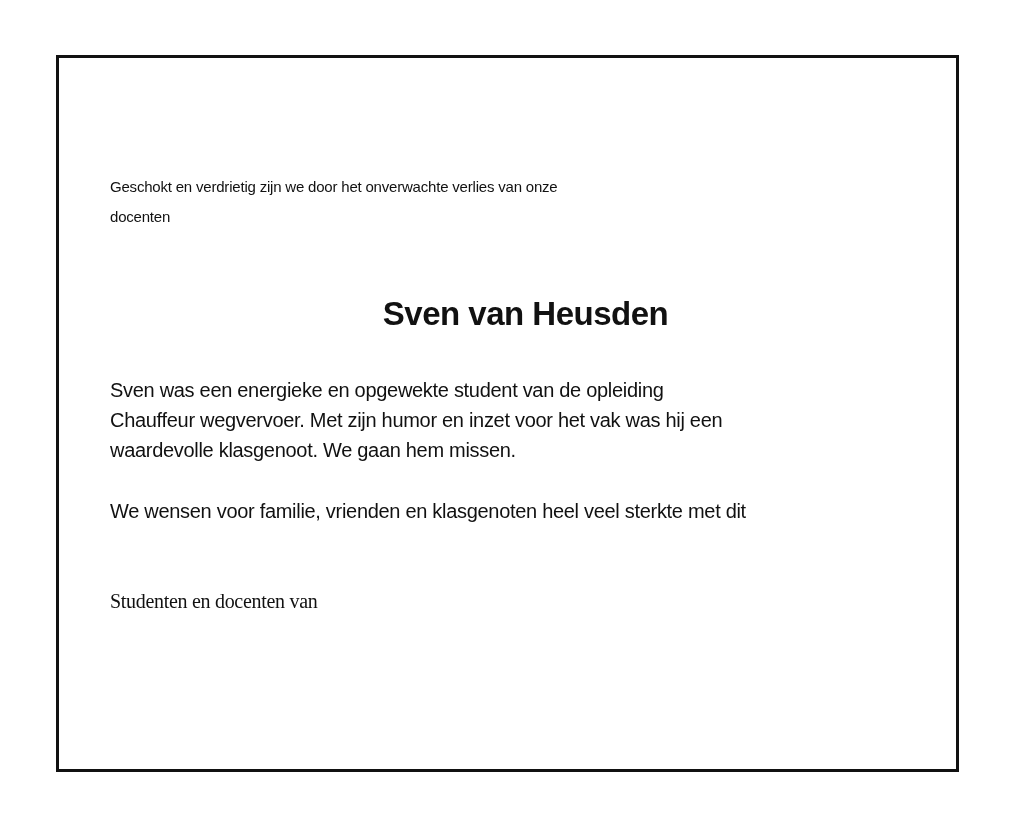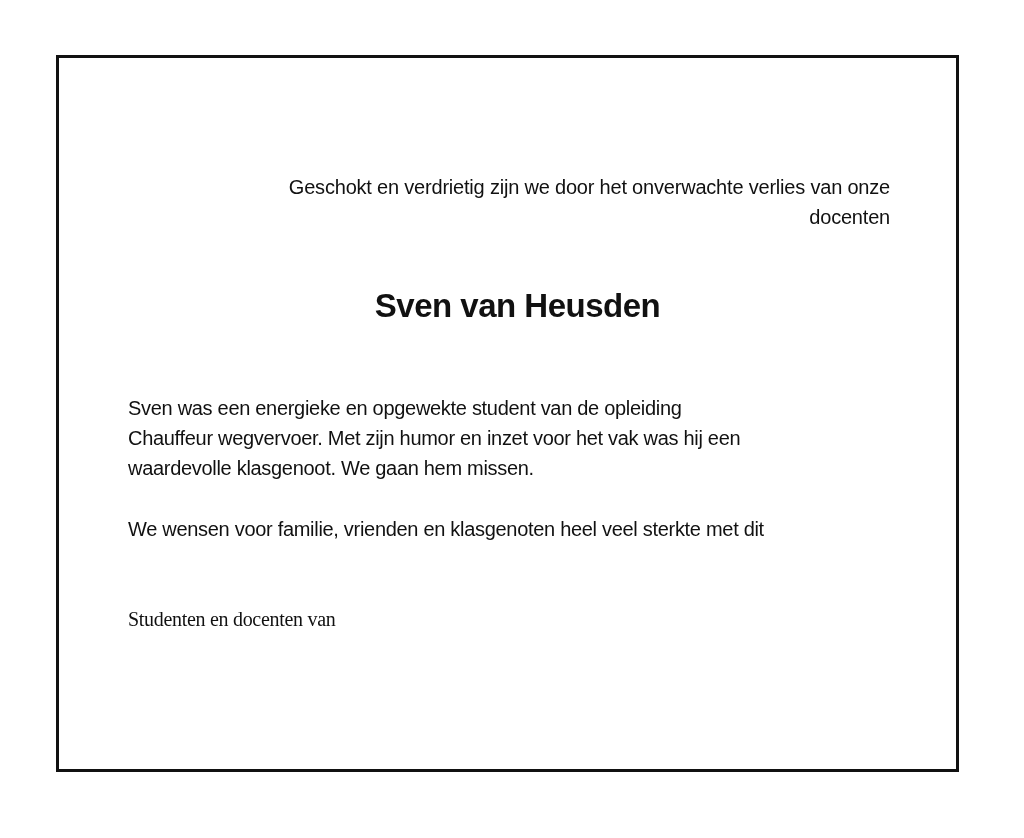"Geschokt en verdrietig zijn we" .intro { font-size: 20px -> 15px; text-align: right -> none }
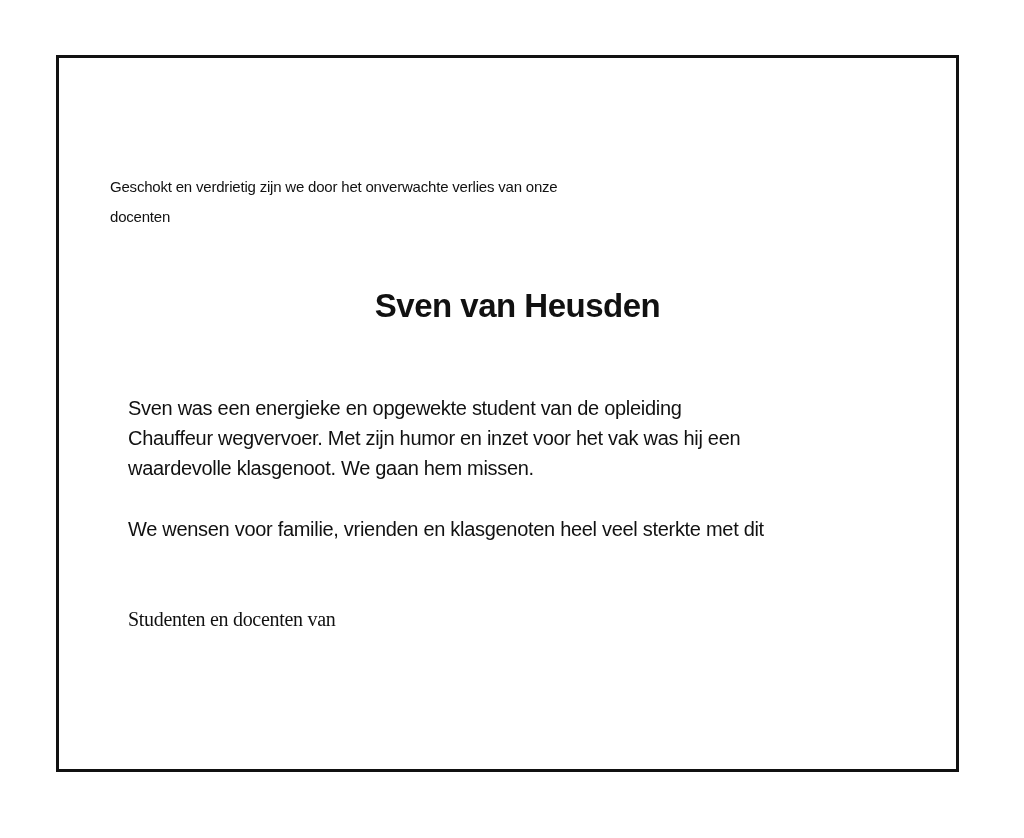"Sven van Heusden" .name { margin: 8px -> 16px }
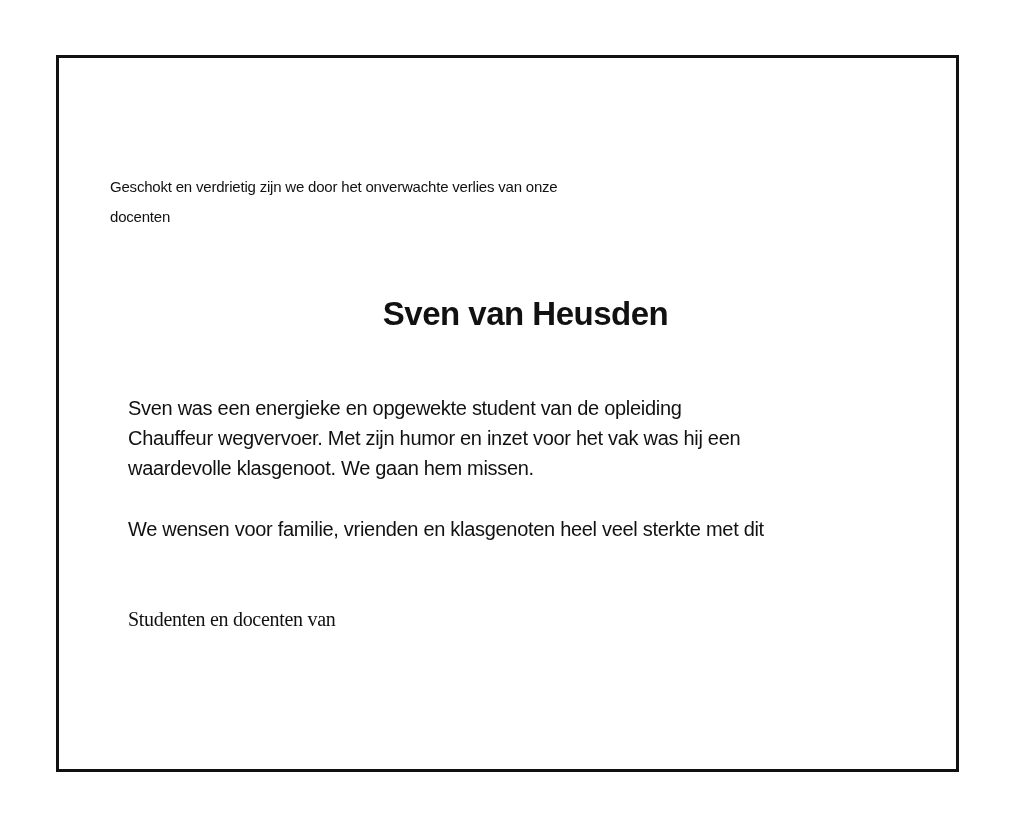"Sven was een energieke en" .para { margin: 18px -> 0 }
